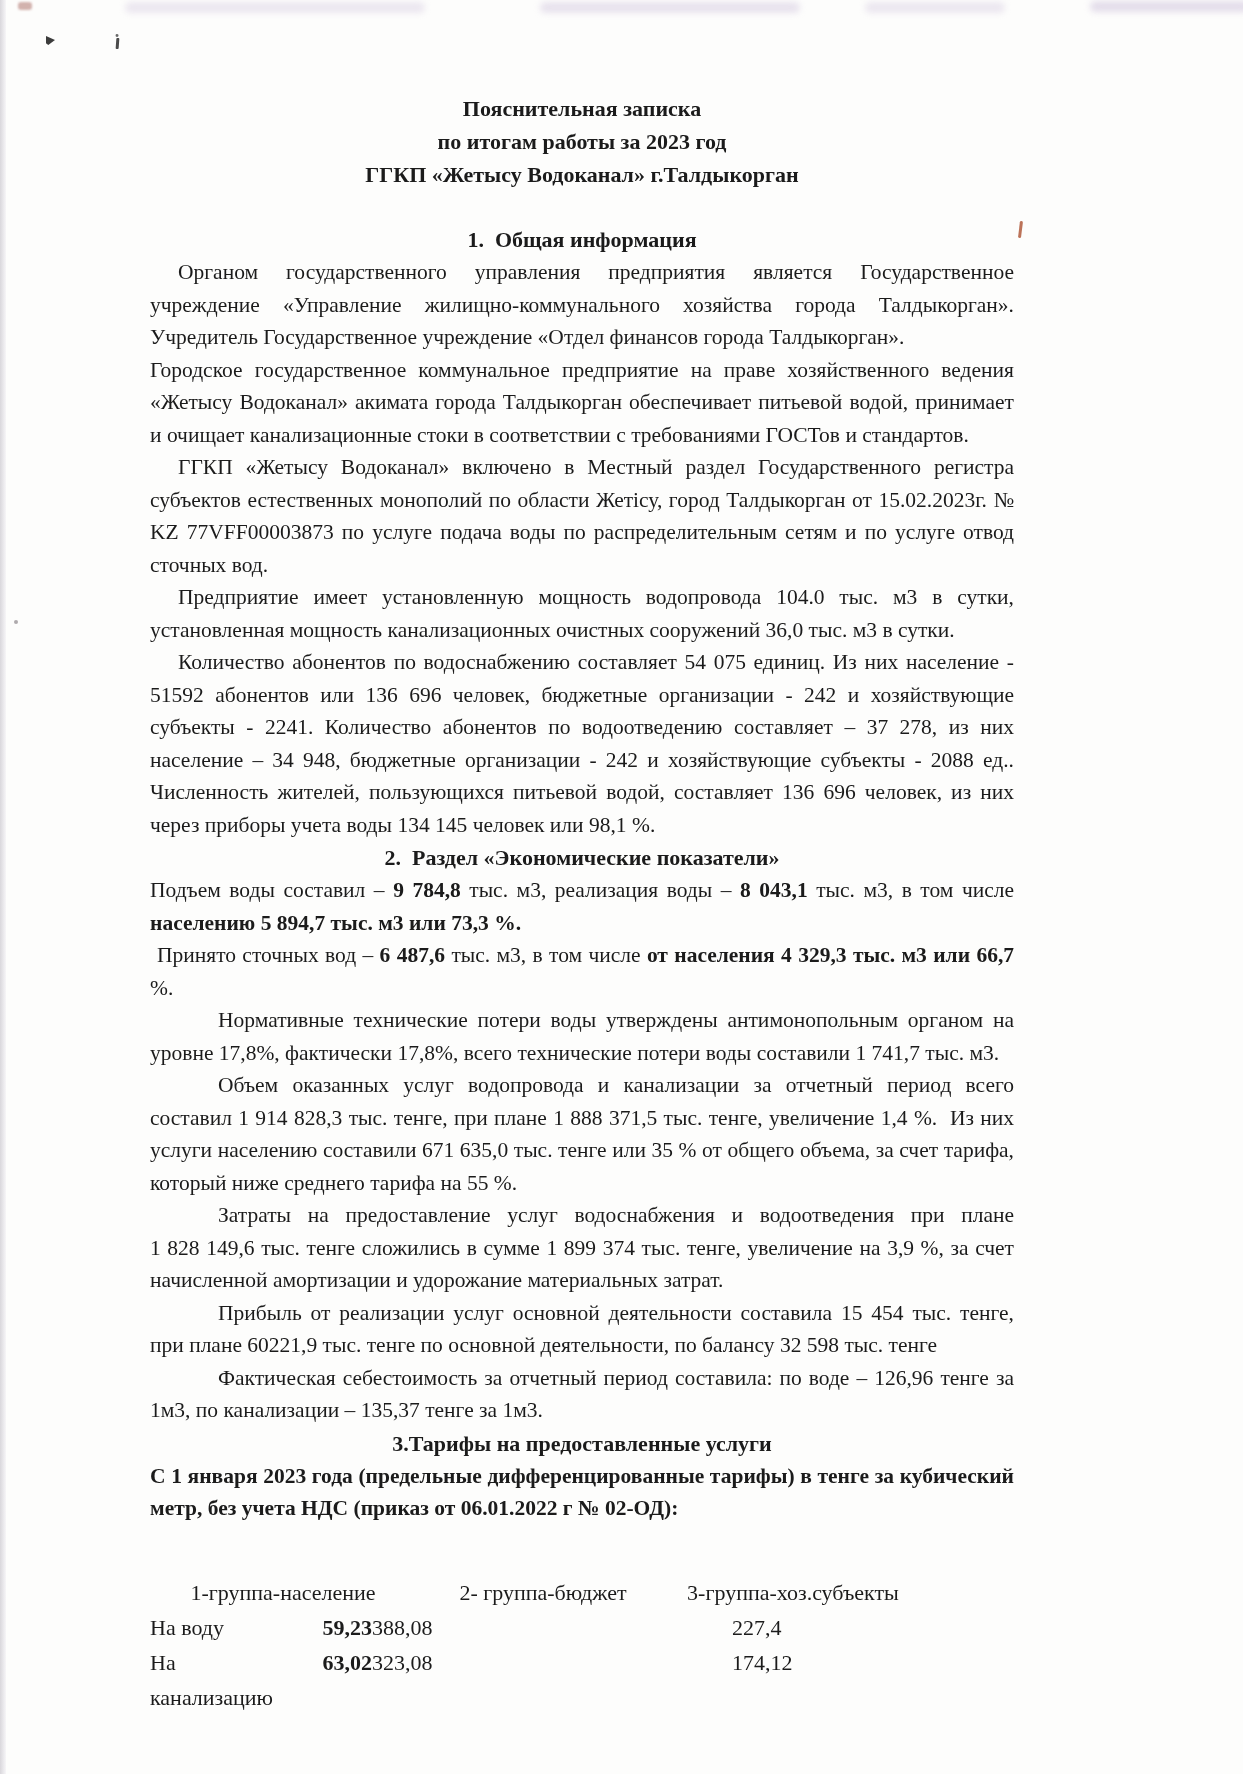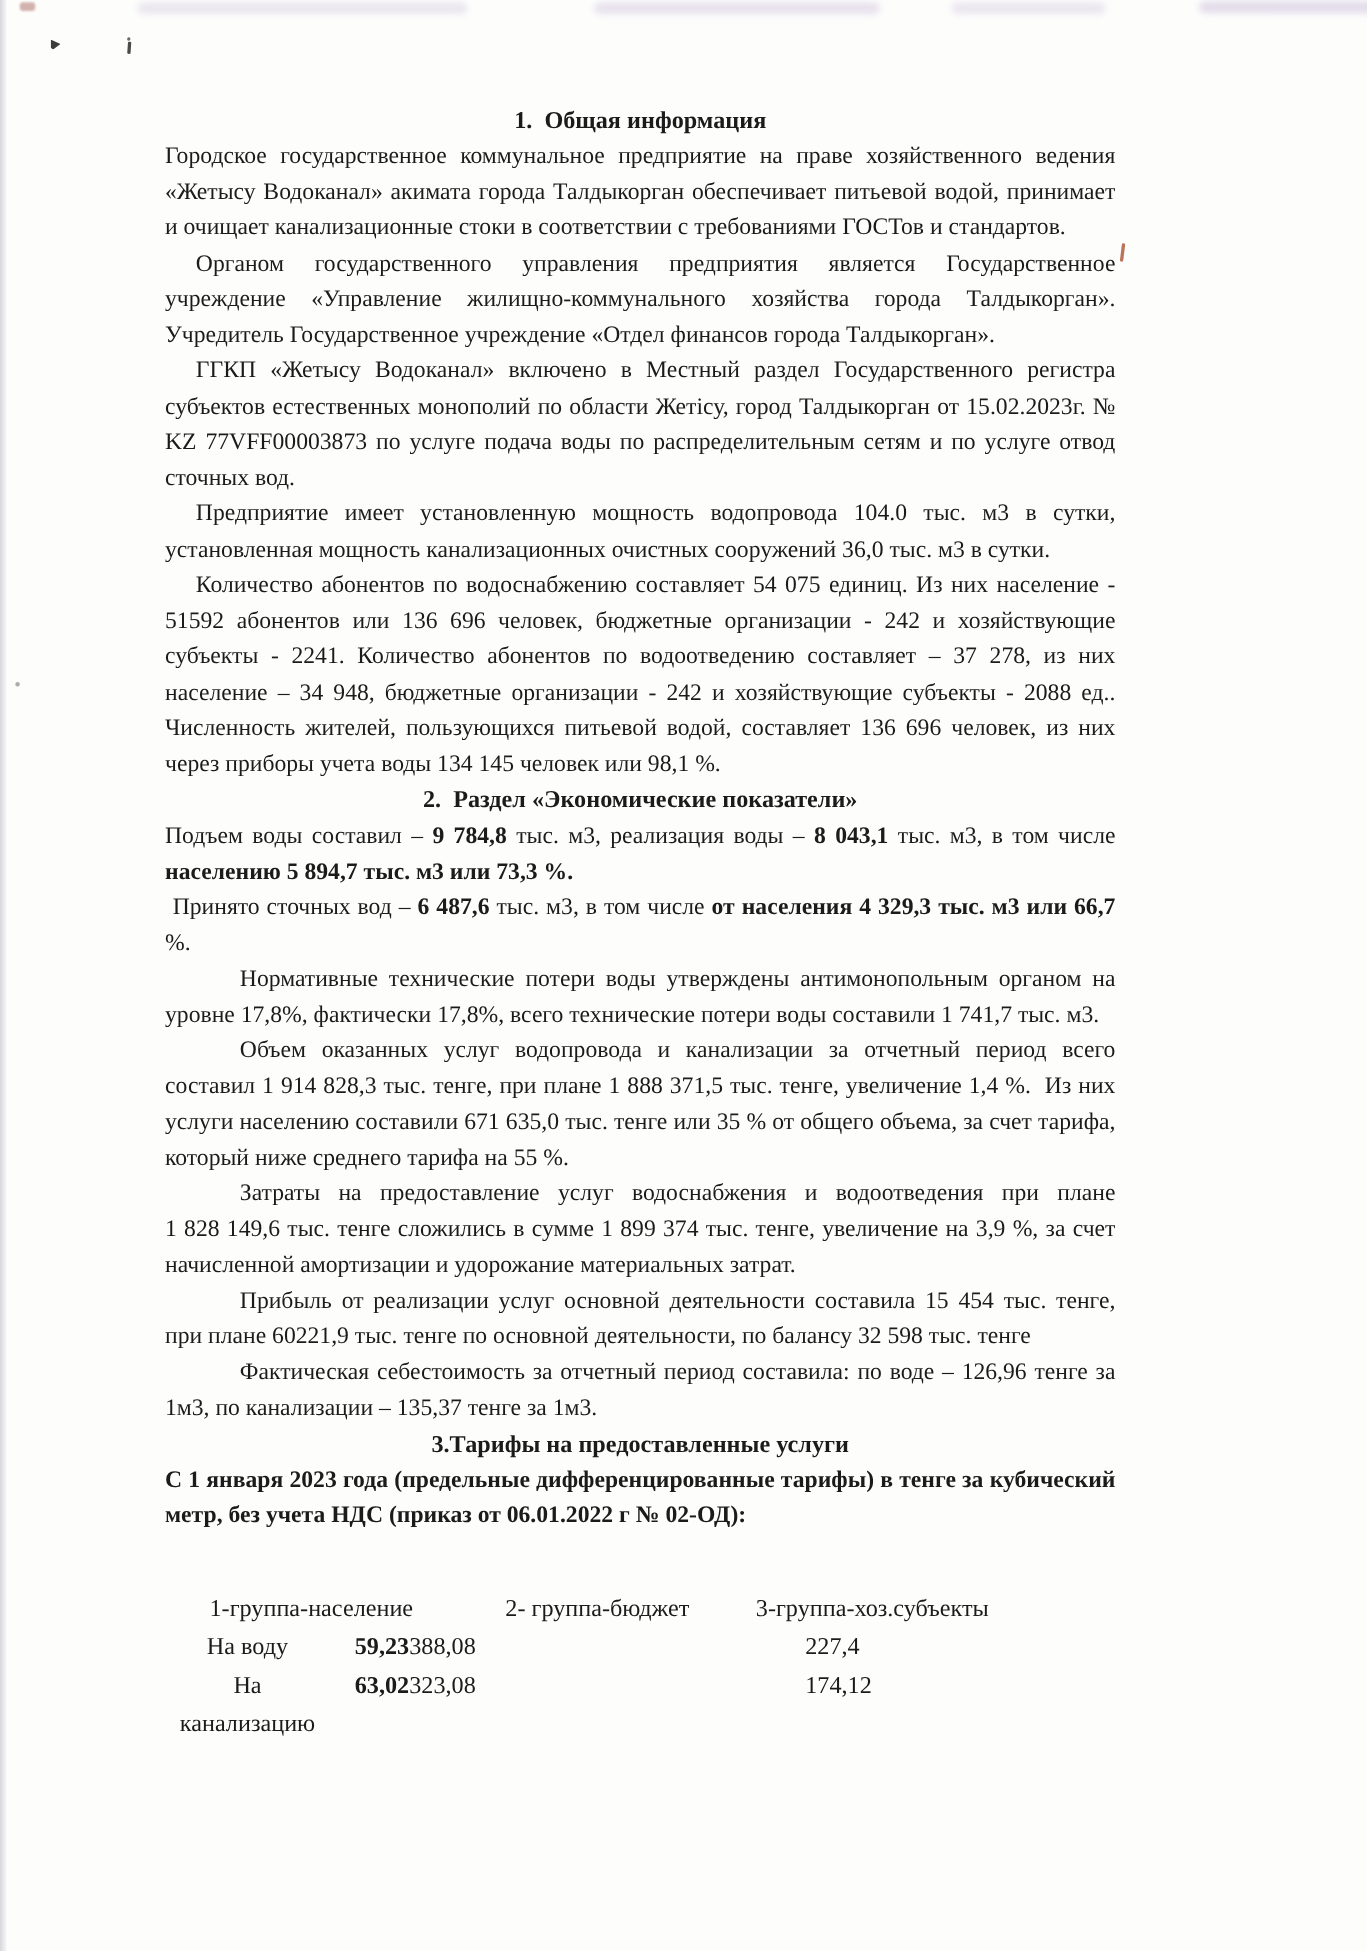"Пояснительная записка" div.title-block { html: none -> <div> <div>Пояснительная записка</div> <div>по итогам работы за 2023 год</div> <div>ГГКП «Жетысу Водоканал» г.Талдыкорган</div> </div> }
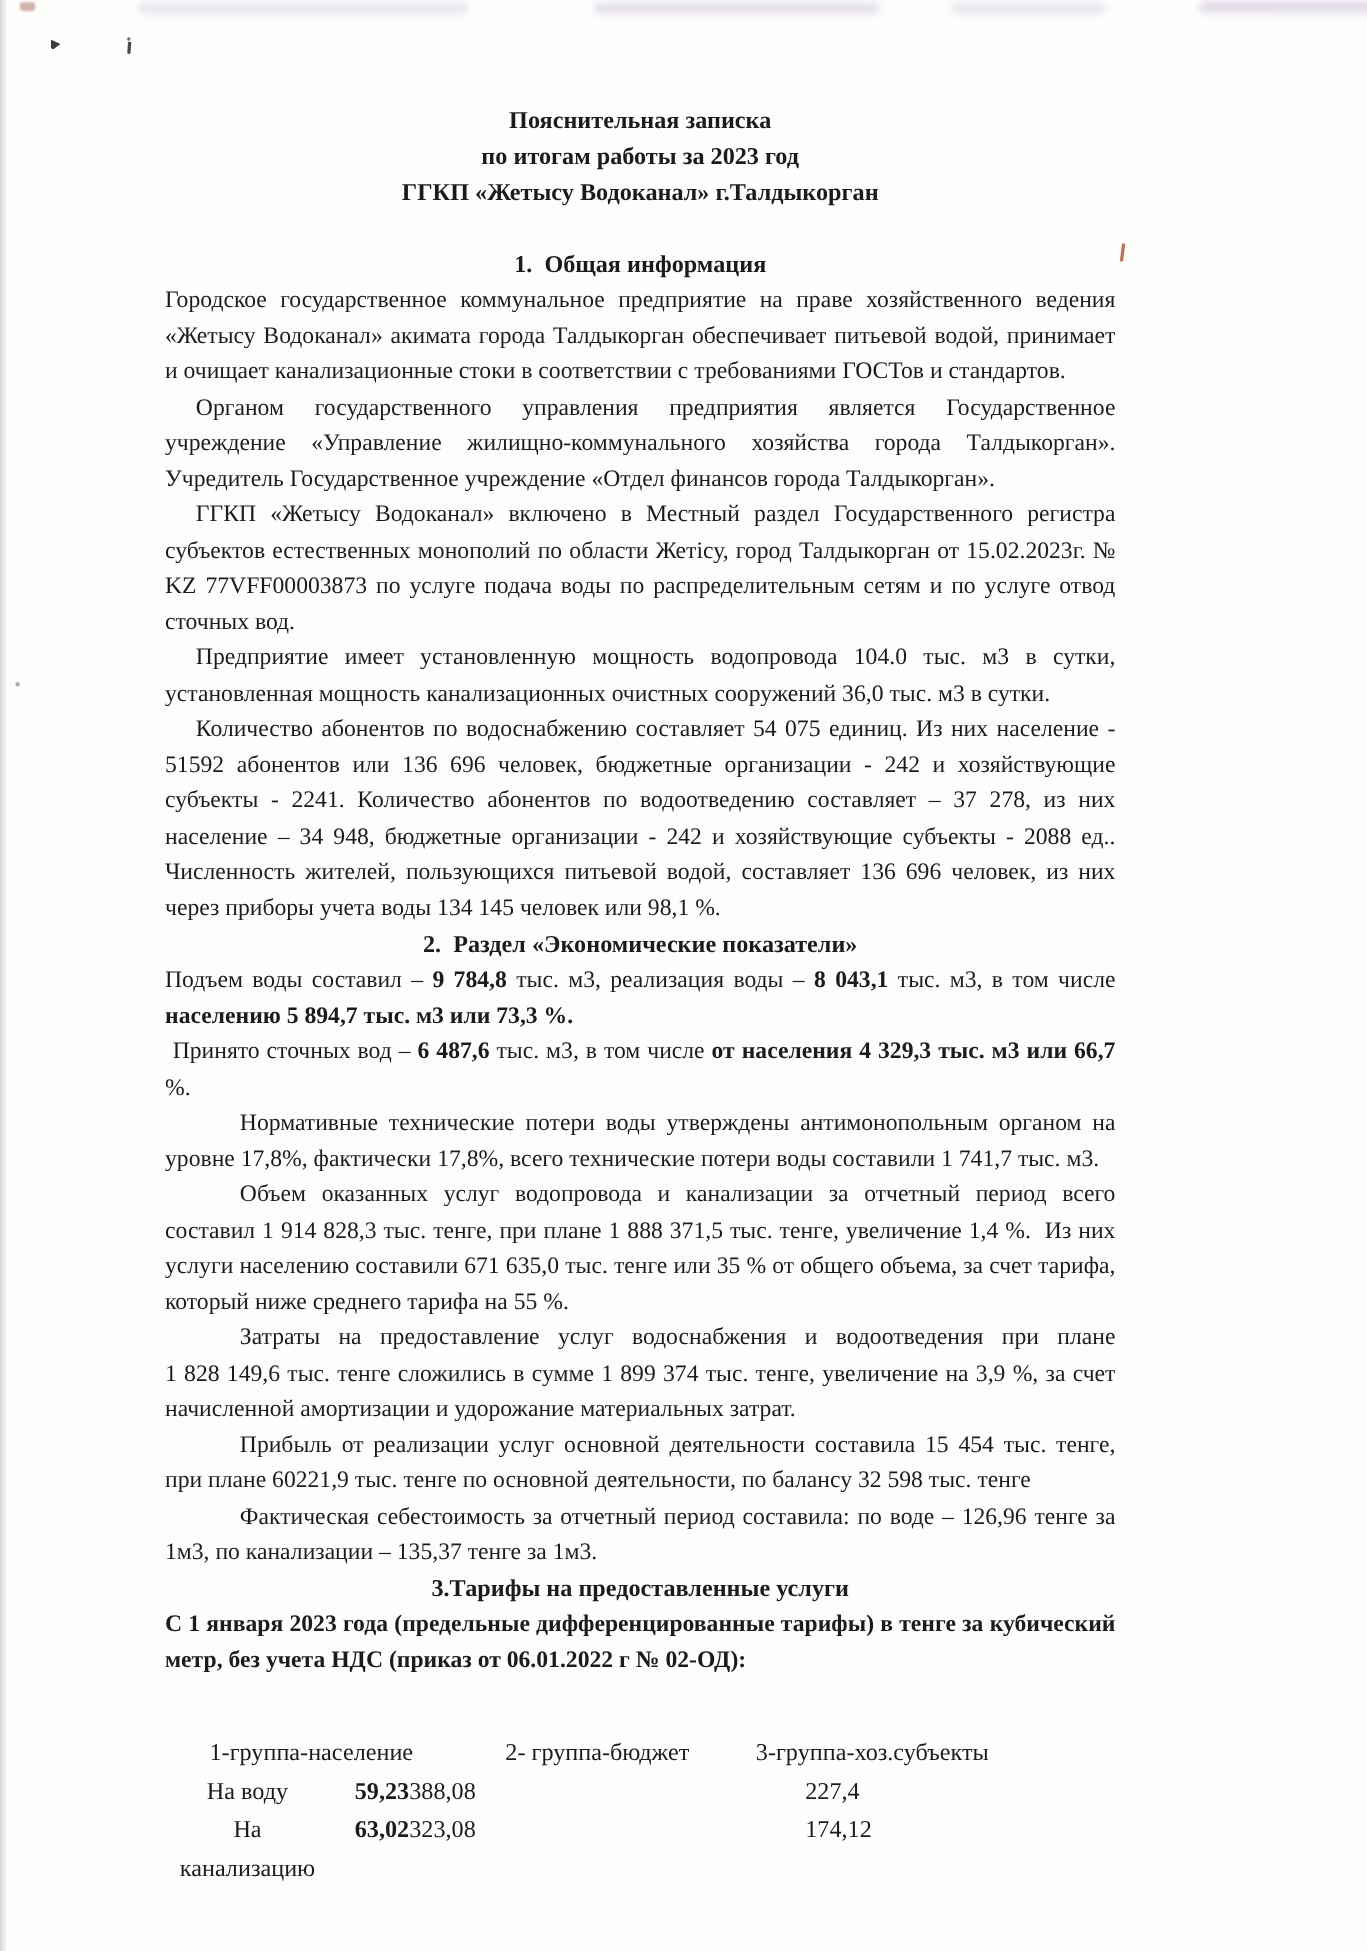"Городское государственное коммунальное" div.para { order: before "Органом государственного управления" -> after "Органом государственного управления" }
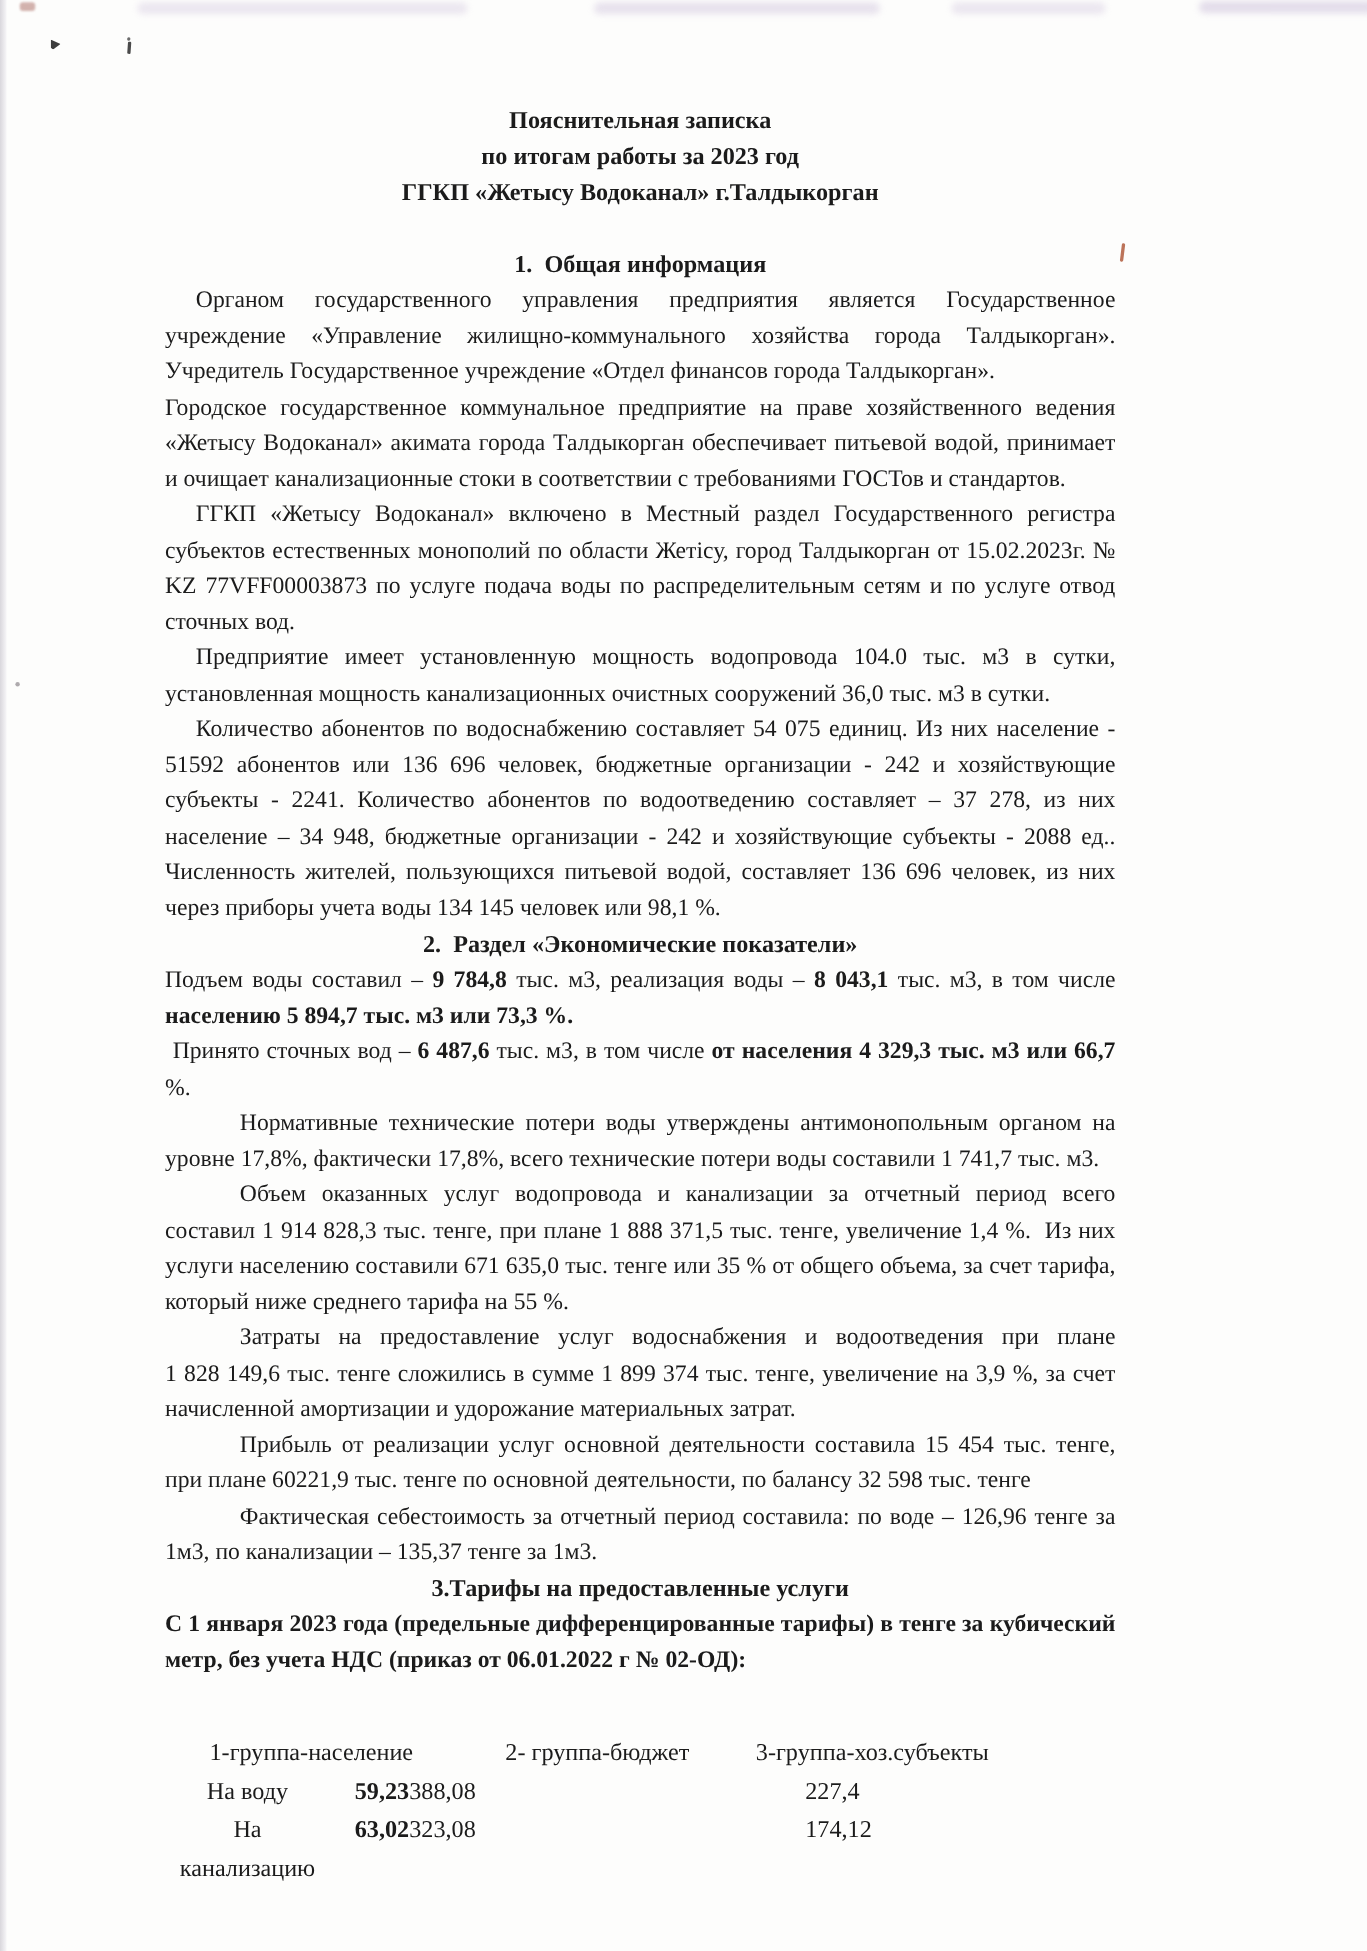"На воду" .t-label { text-align: center -> left }
